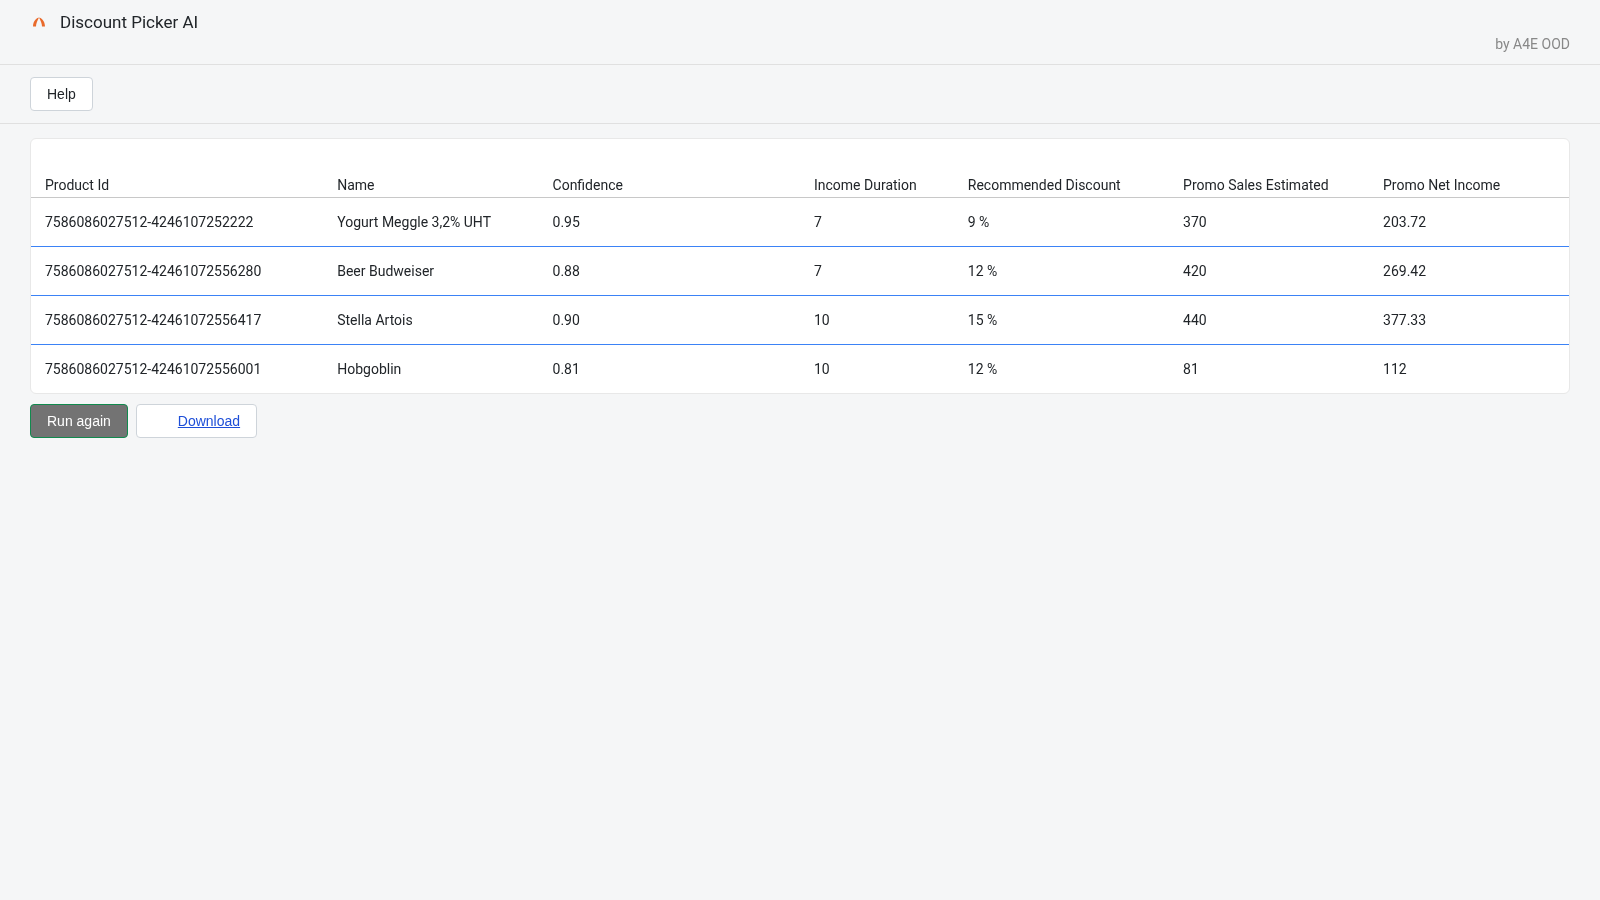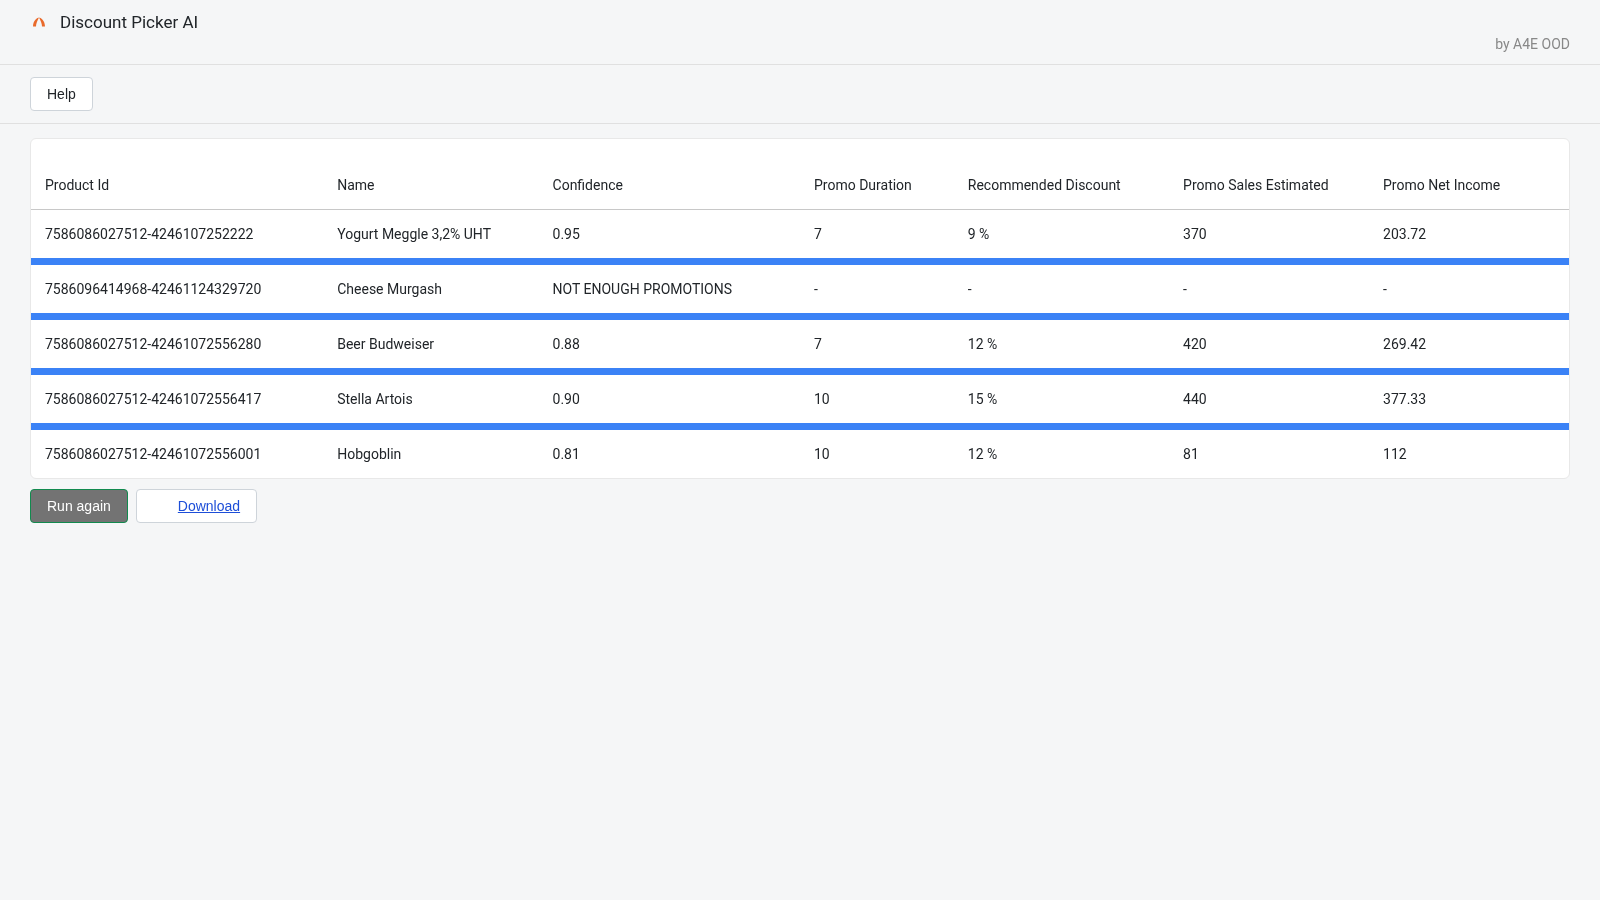"Product Id" thead th { padding: 38px 14px 16px 14px -> 38px 14px 4px 14px }
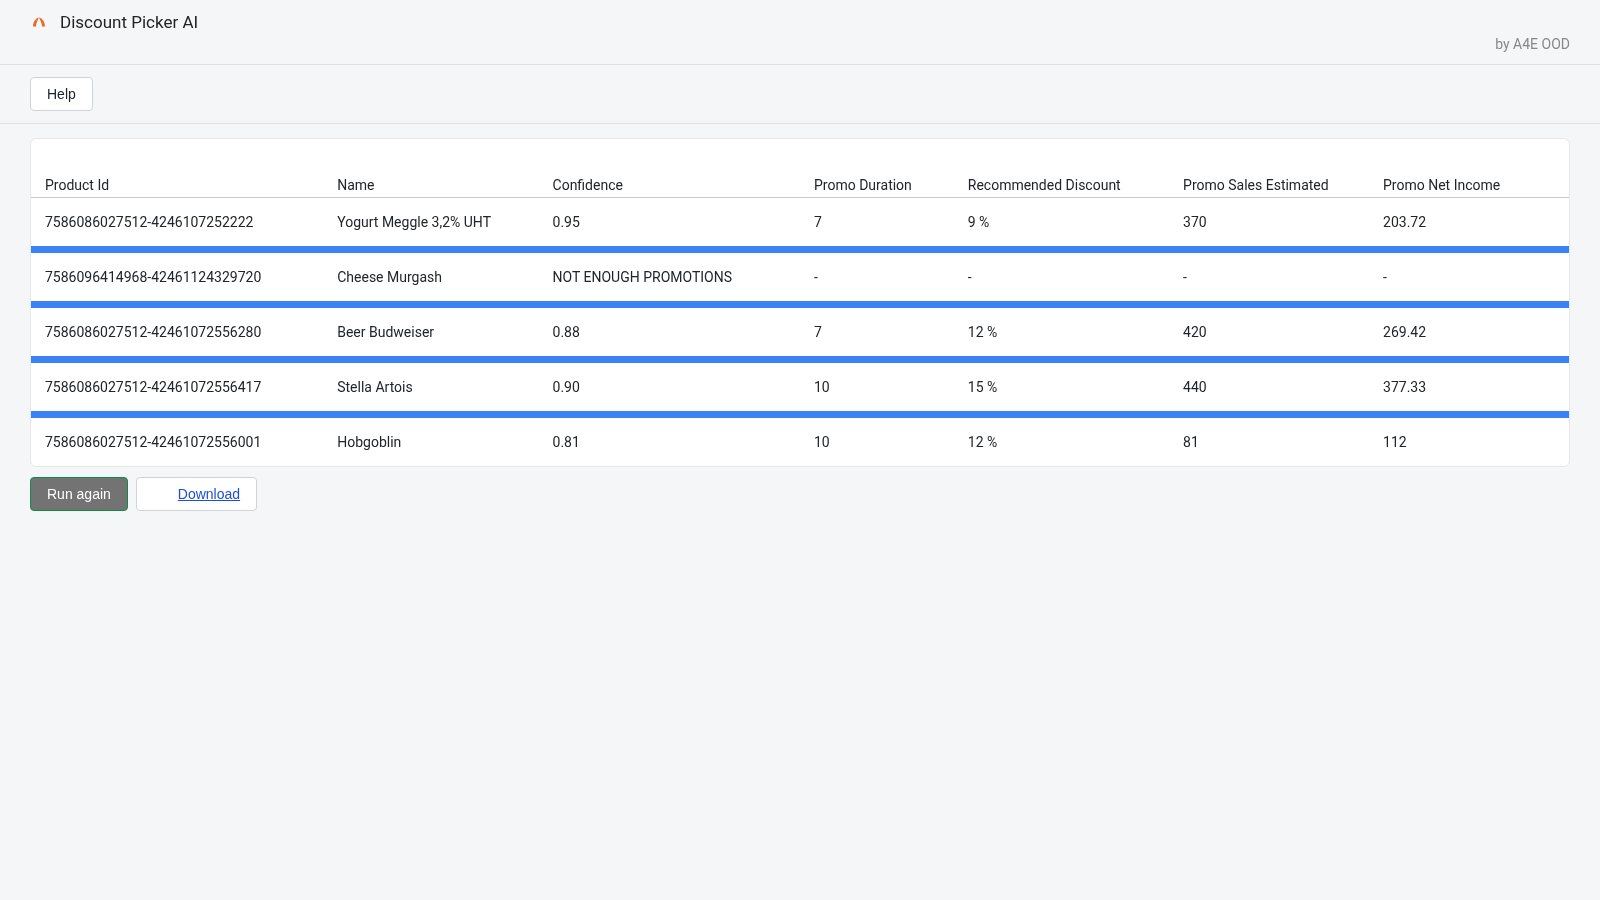"Promo Duration" th.col-dur { text: Promo -> Income }
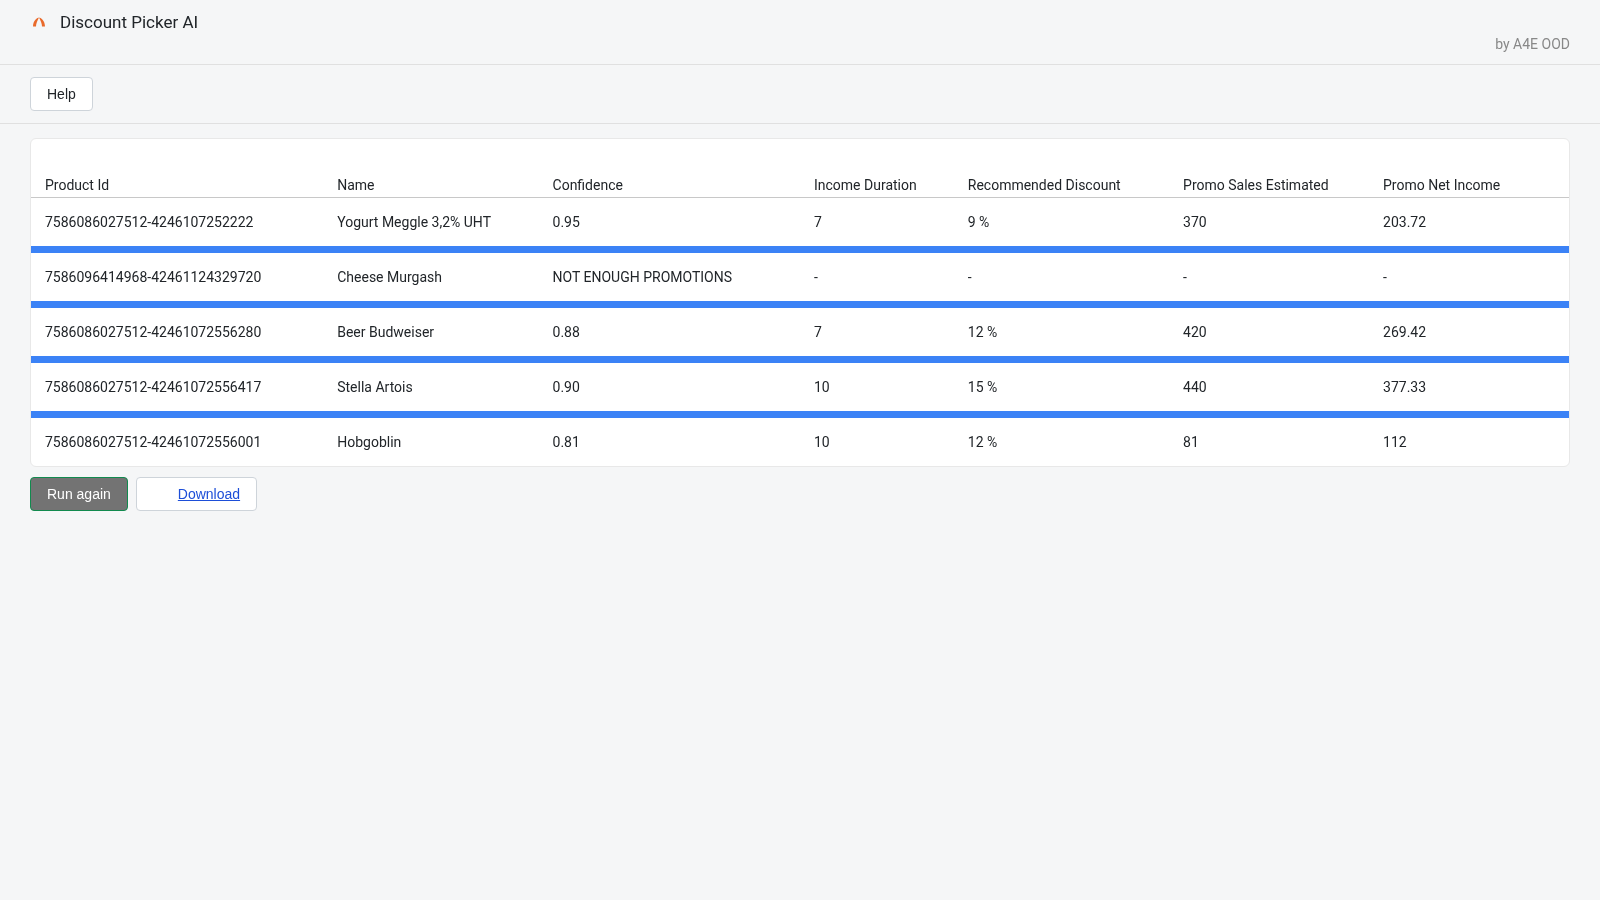"7586086027512-4246107252222" tbody td { border-bottom: 7px solid #3b82f6 -> 1px solid #3b82f6 }
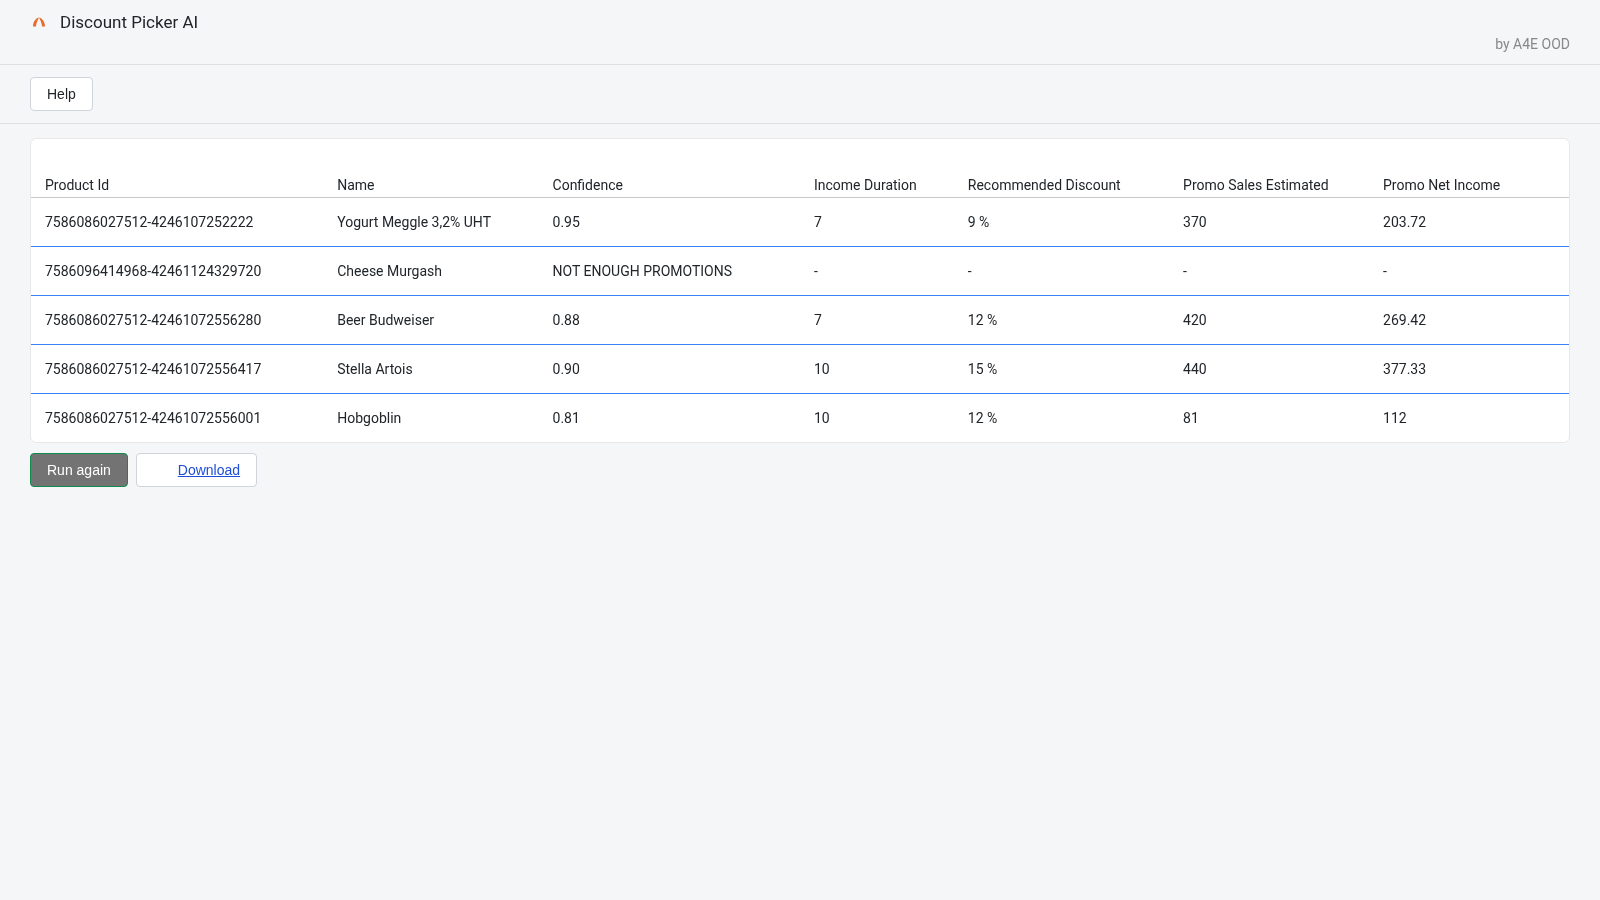"7586096414968-42461124329720" tr { html: <tr> <td>7586096414968-42461124329720</td> <td>Cheese Murgash</td> <td>NOT ENOUGH PROMOTIONS</td> <td>-</td> <td>-</td> <td>-</td> <td>-</td> </tr> -> none }
